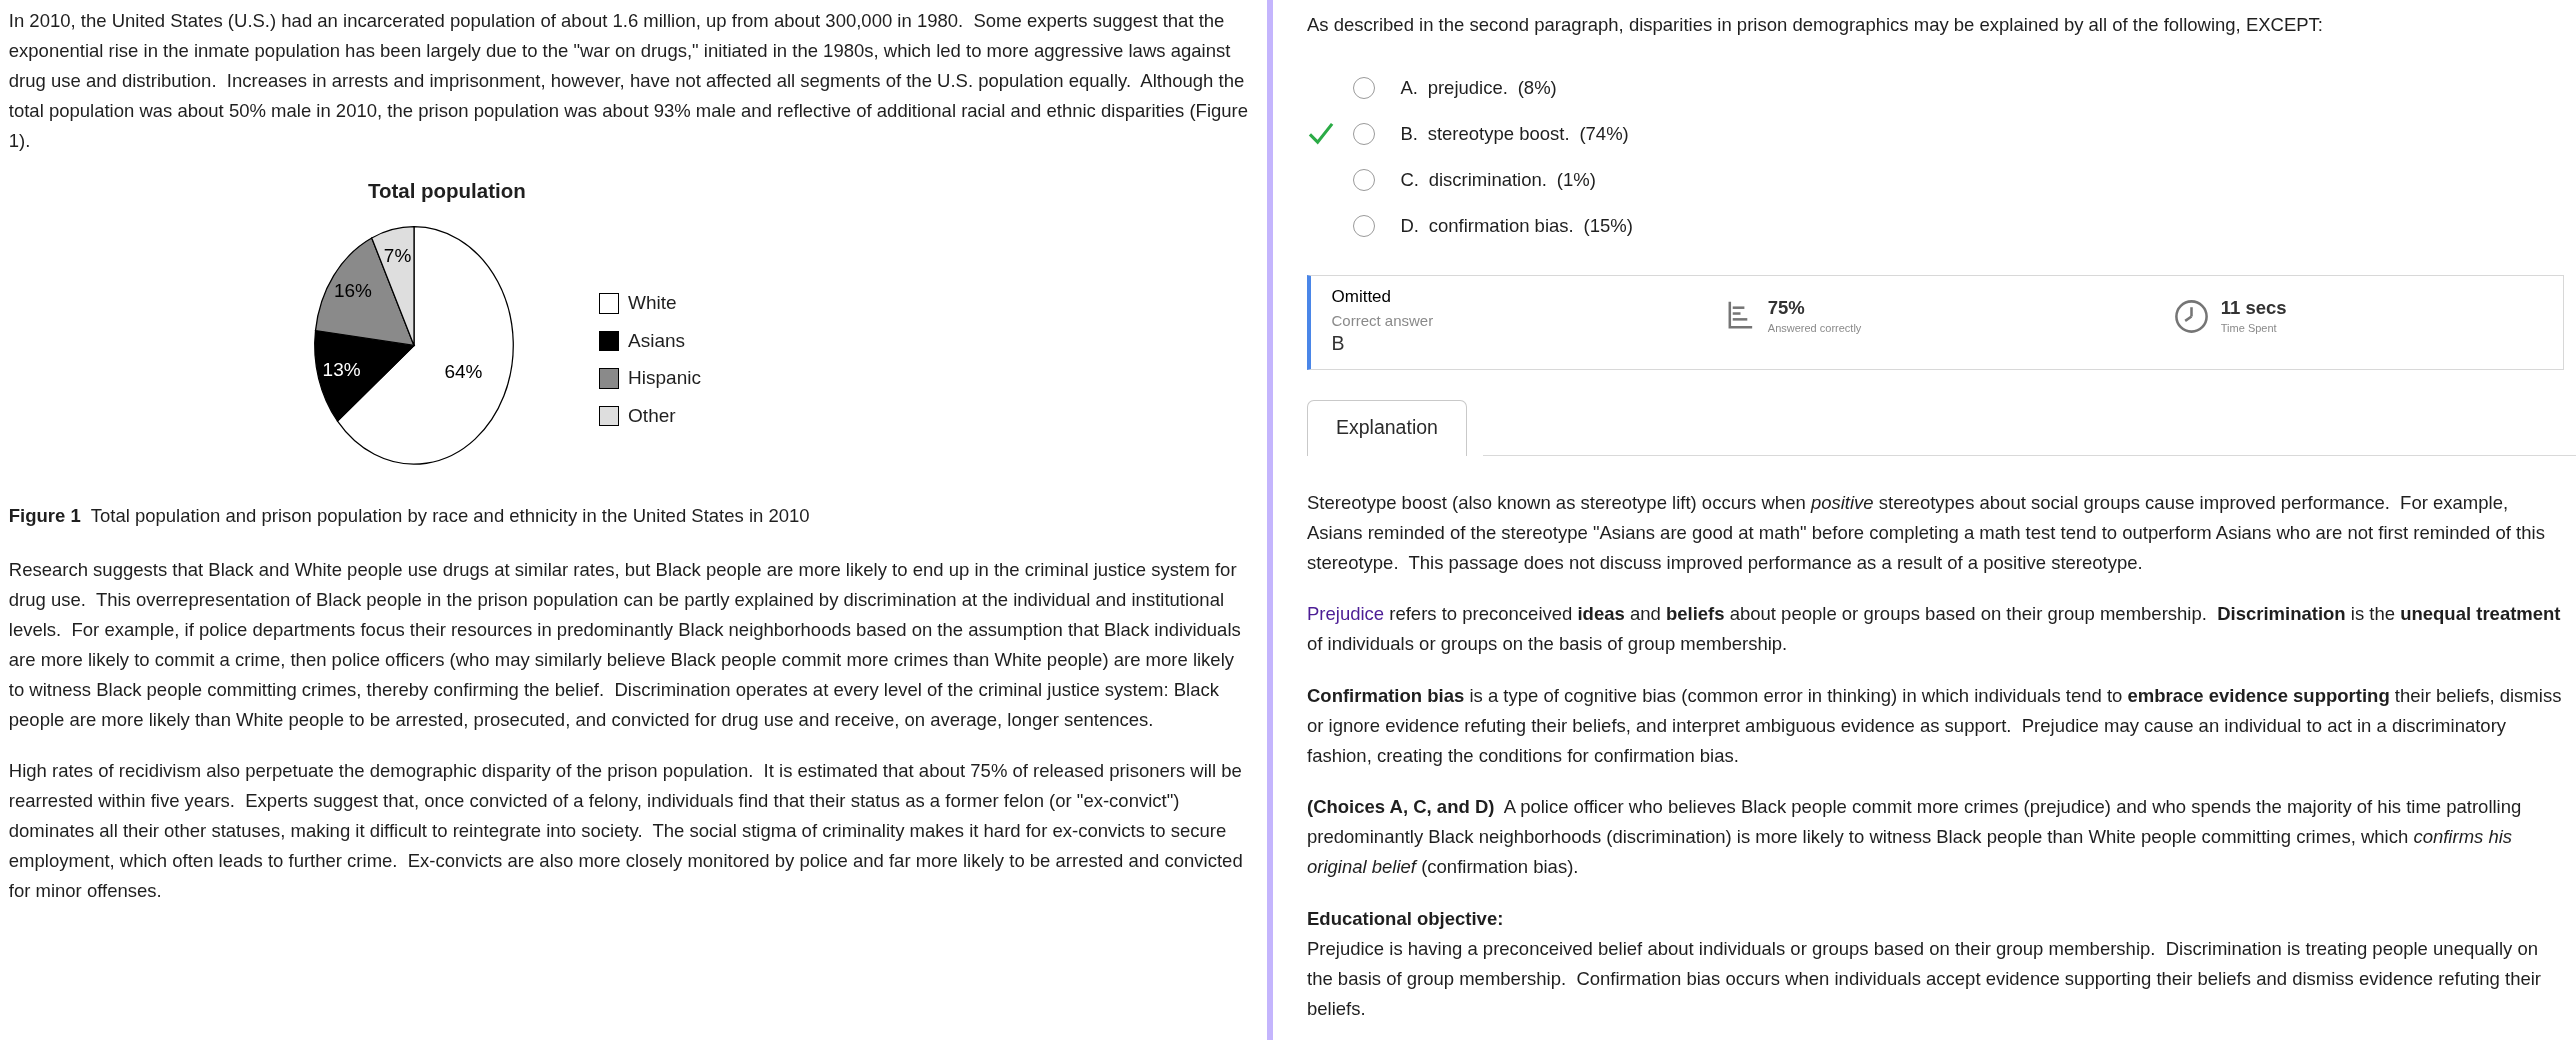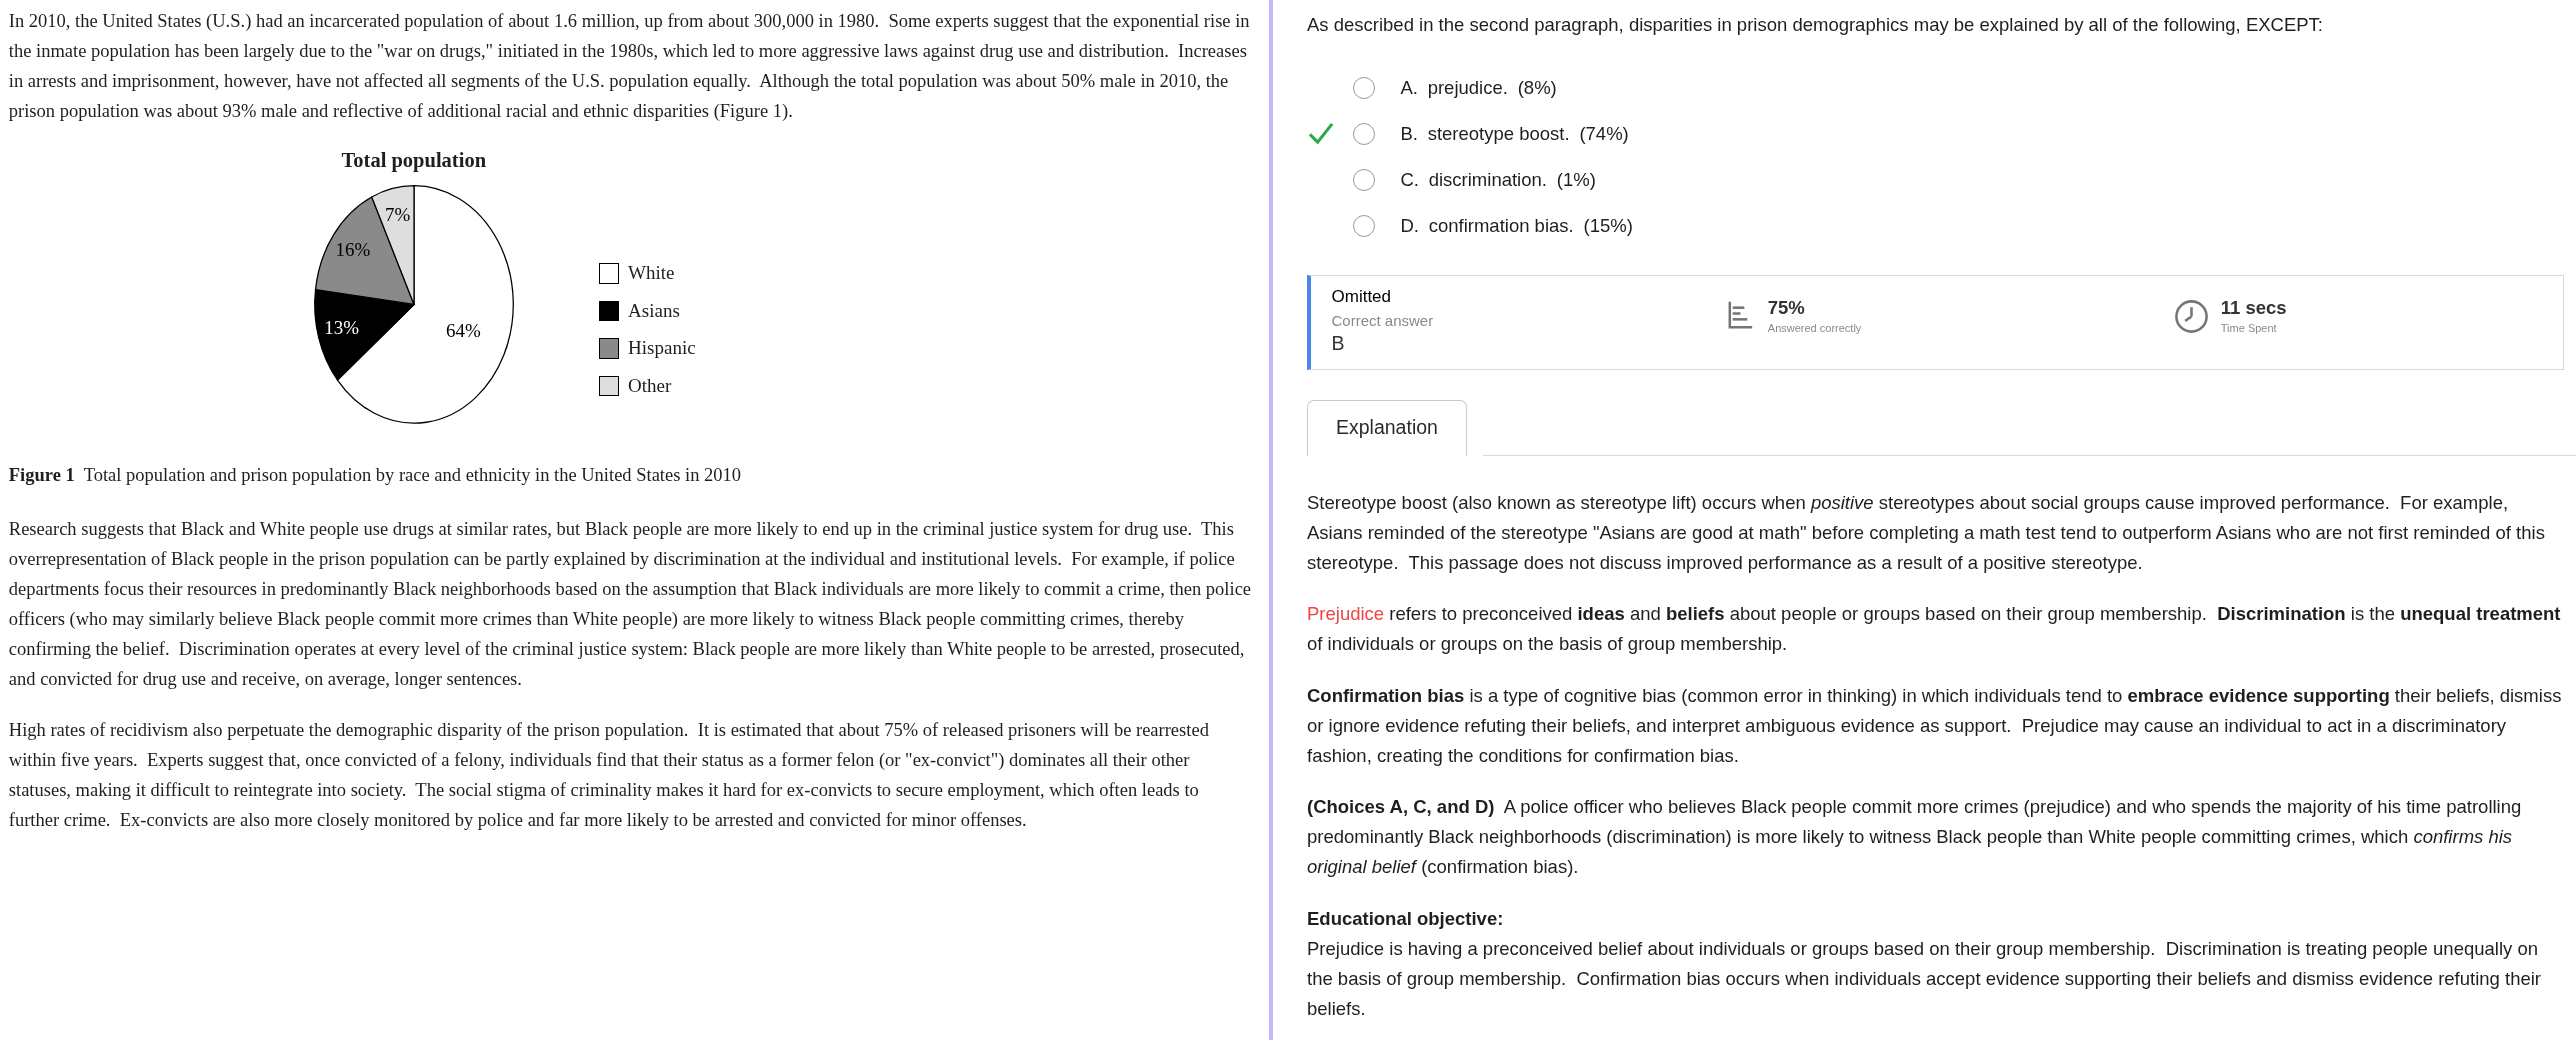"In 2010, the United States" .left-panel { border-right: 4px solid #c4b5fd -> 6px solid #c4b5fd; font-family: Liberation Serif, serif -> none }
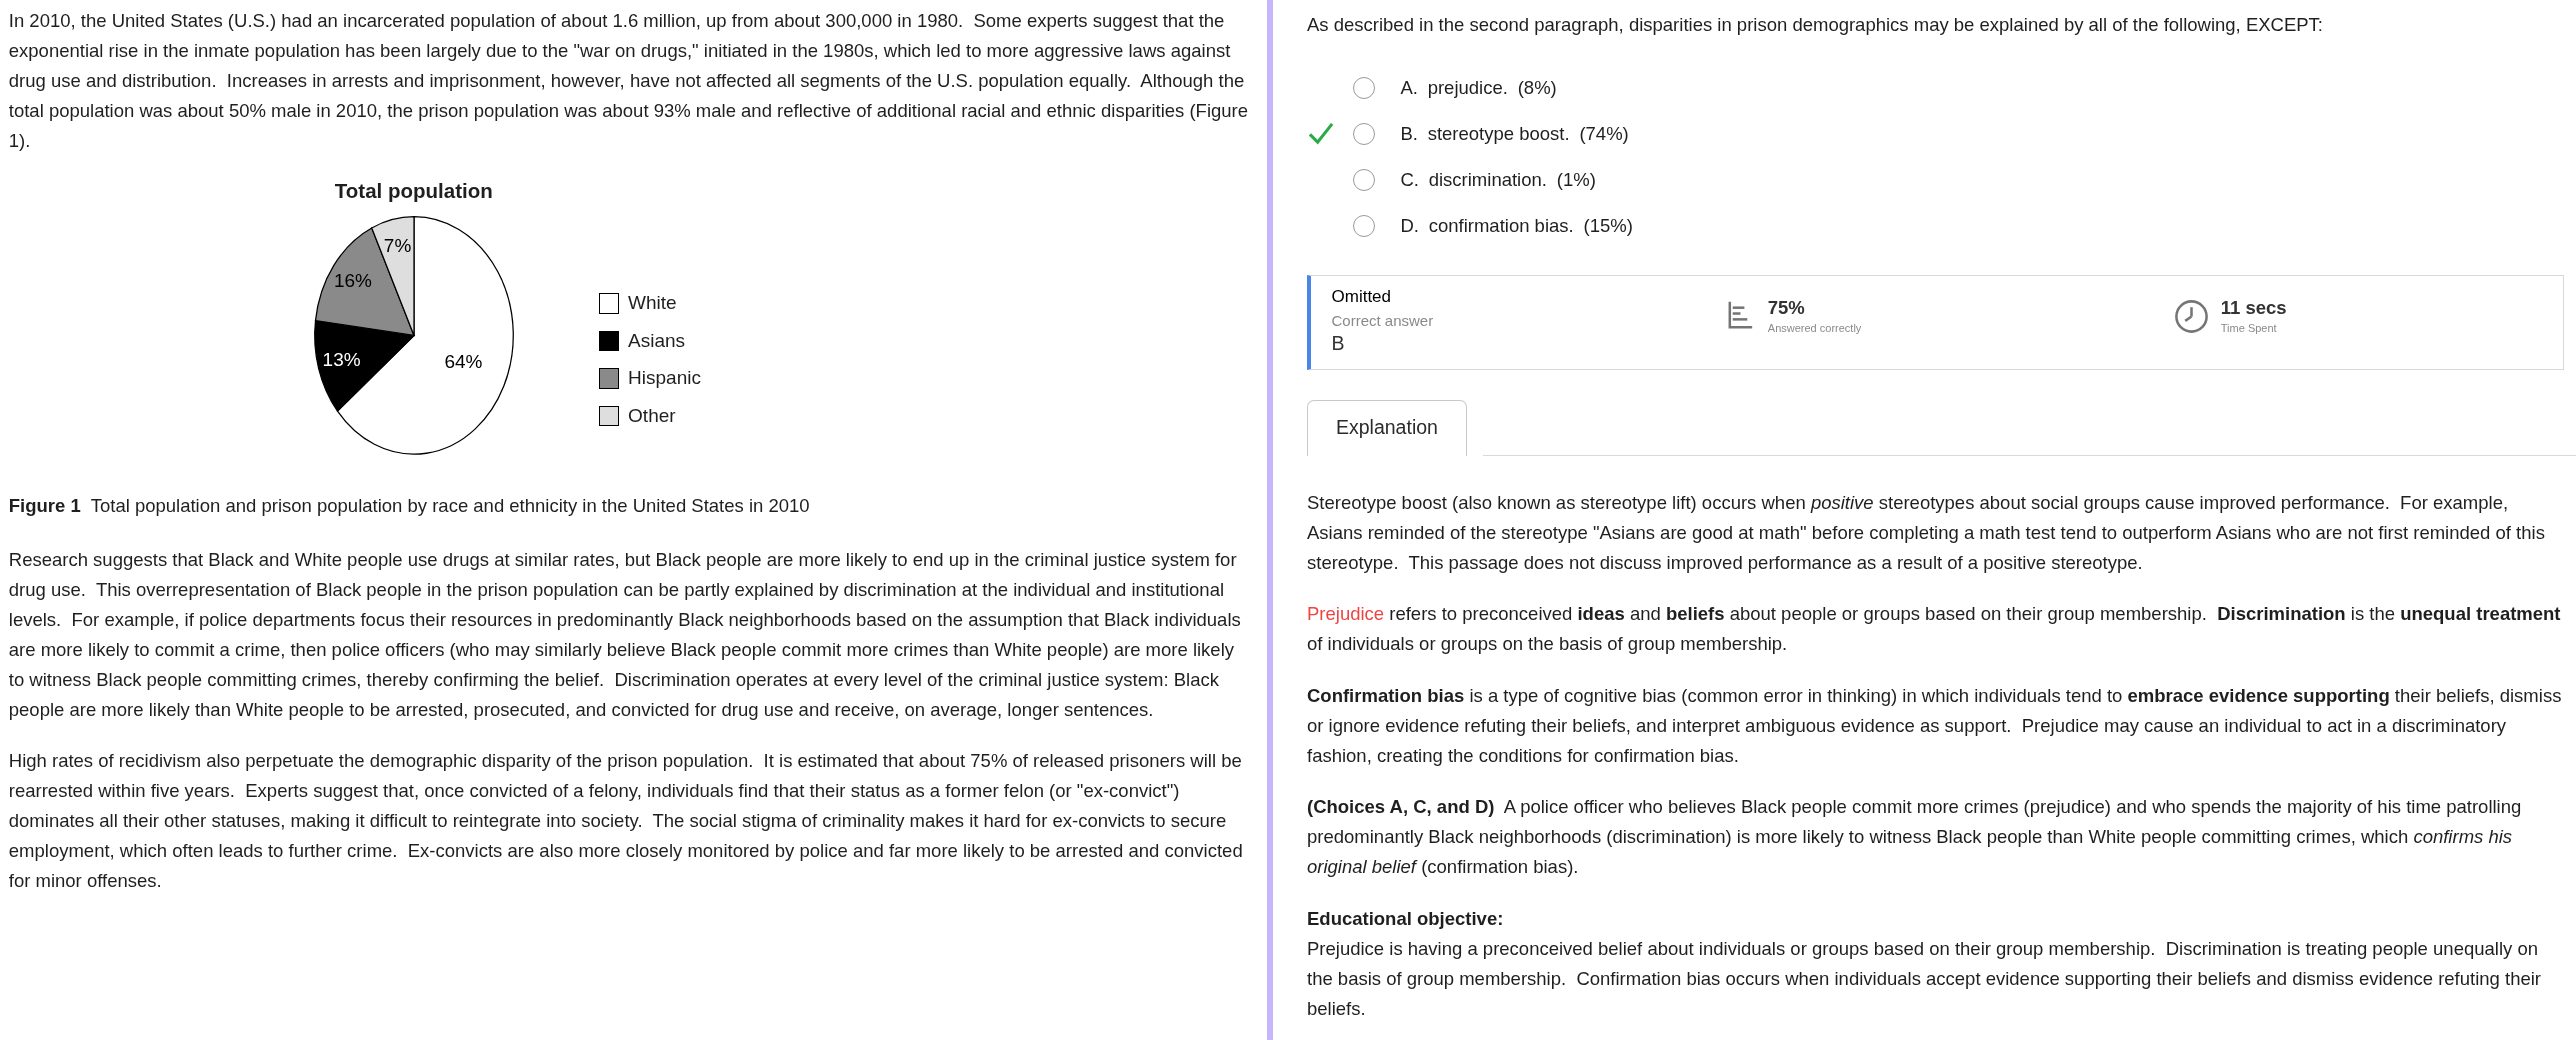"Total population" .pie-title { margin: 0 0 3px -> 0 0 13px; text-align: center -> right }
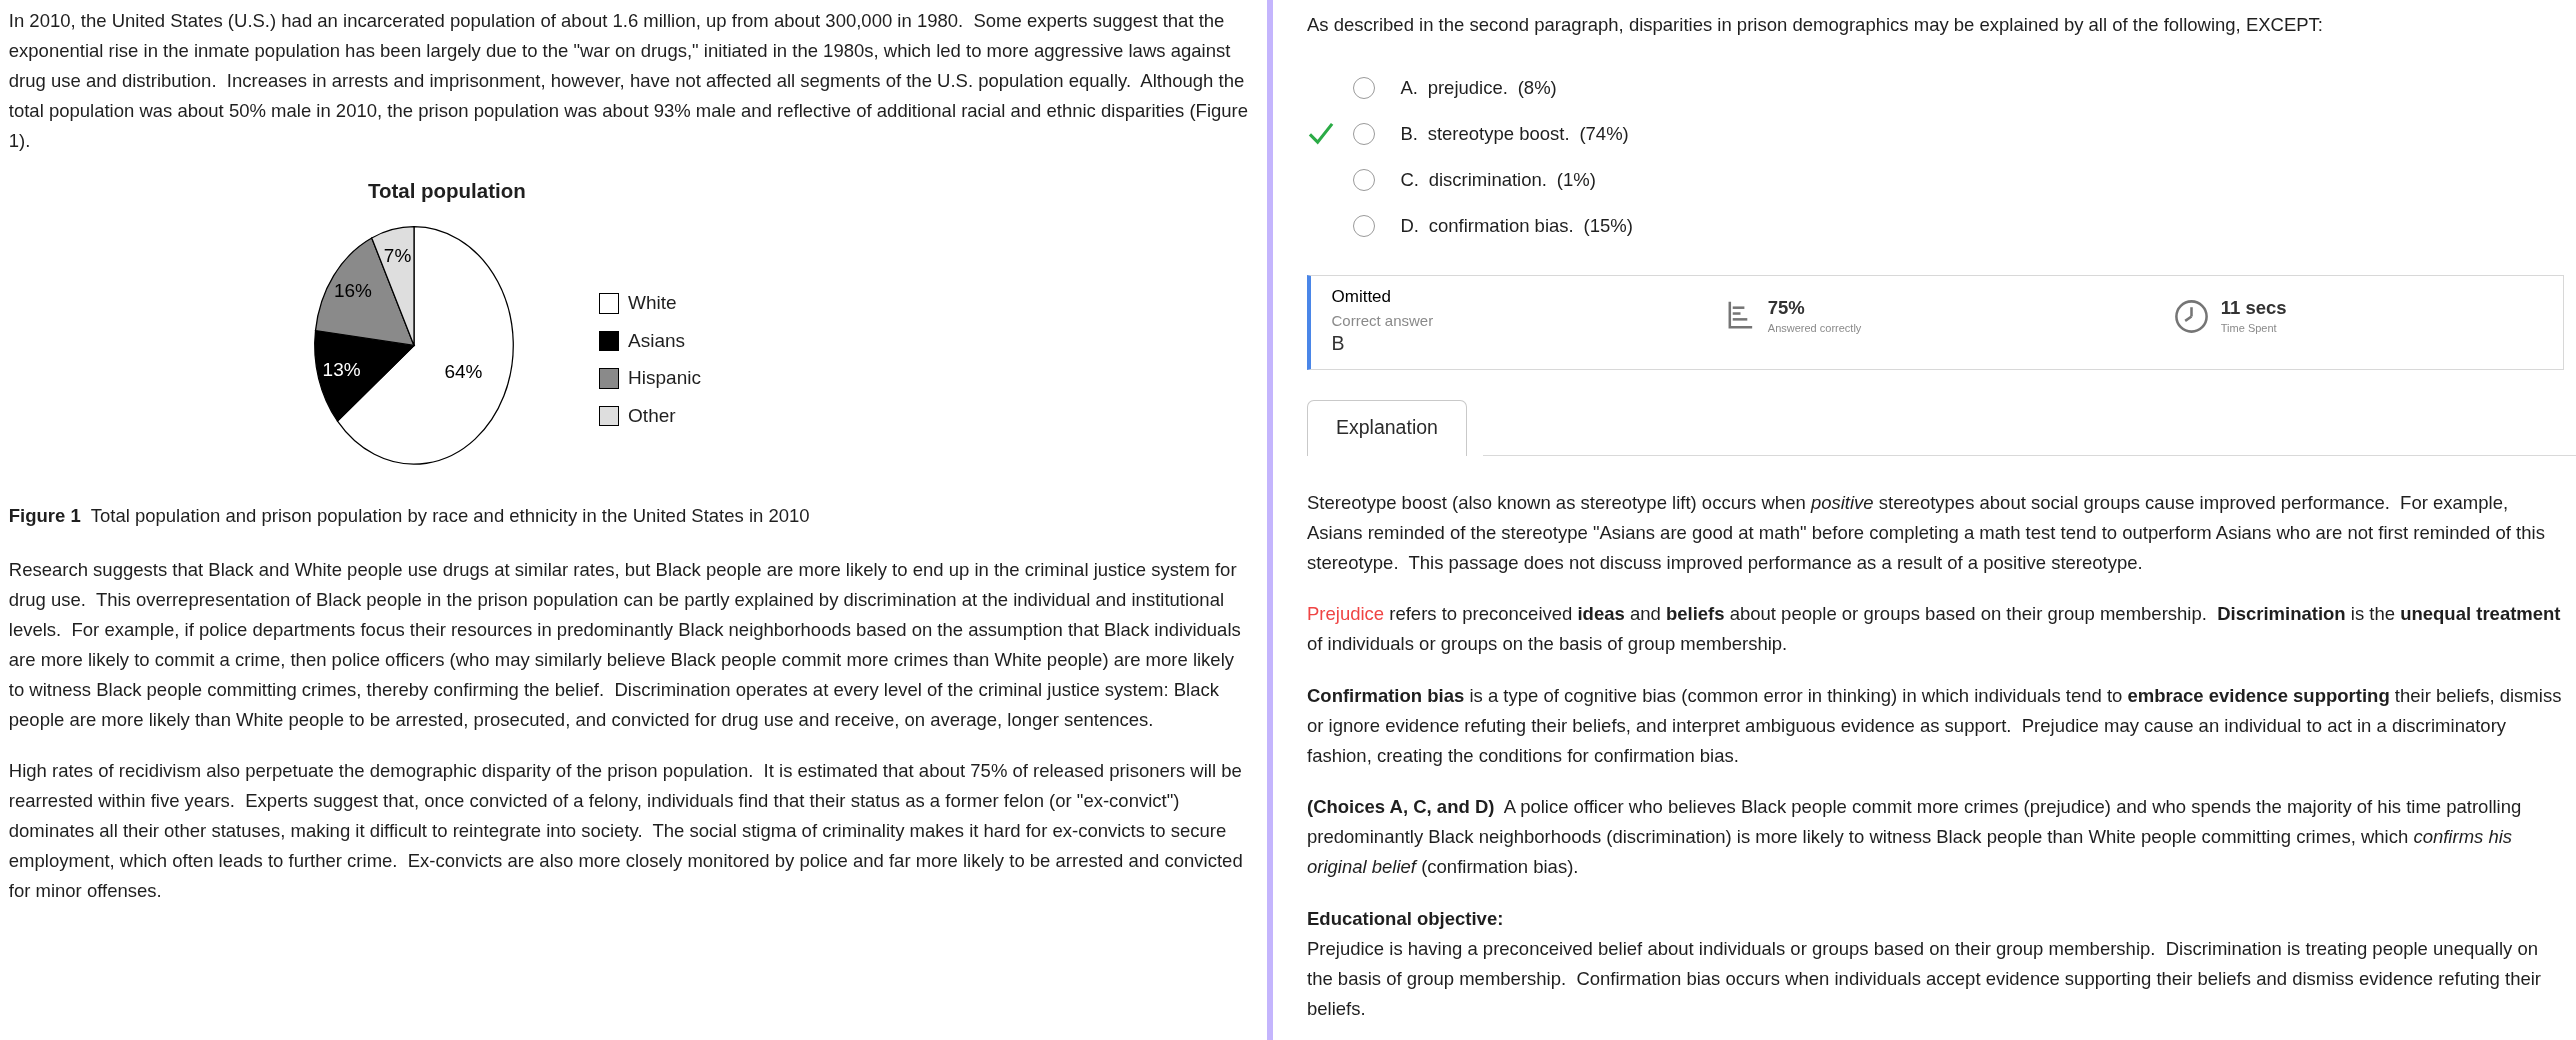"Prejudice" .link { color: #ef4444 -> #4c1d95 }
